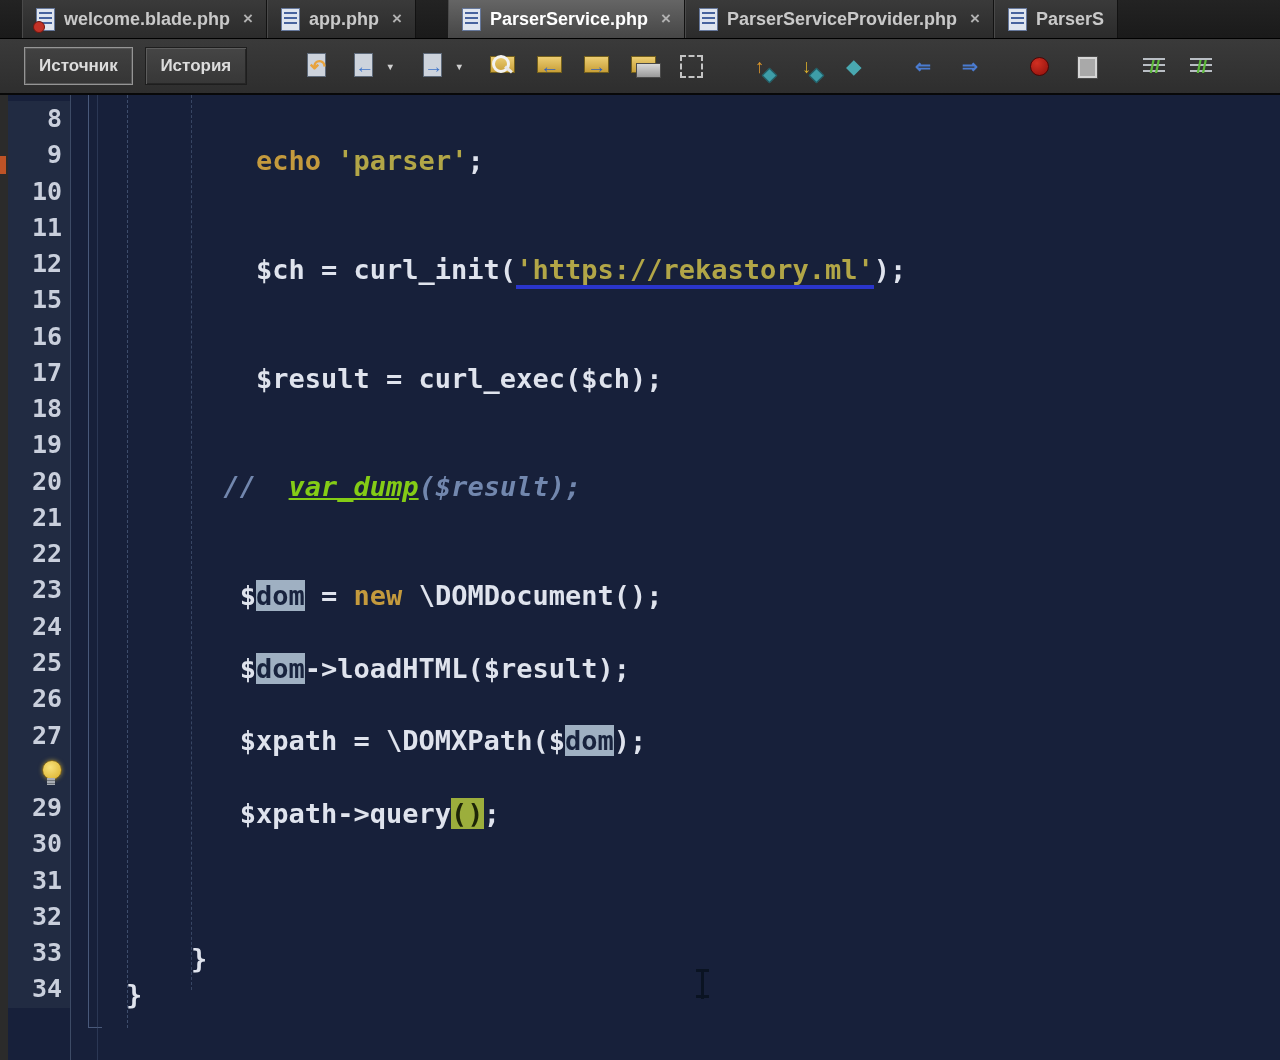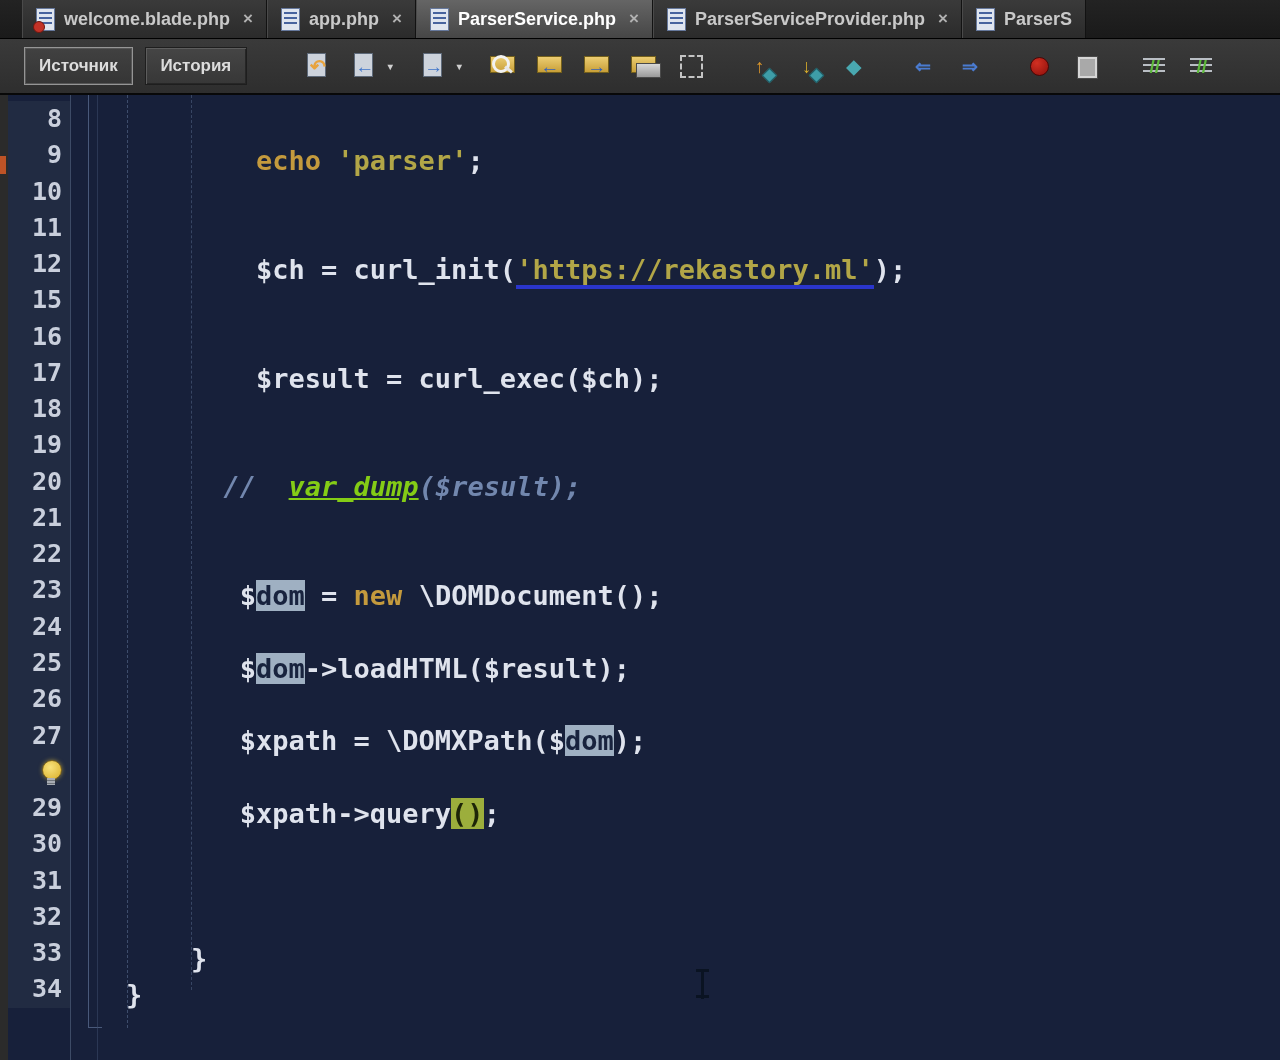"ParserService.php" .tab.active { margin-left: none -> 32px }
